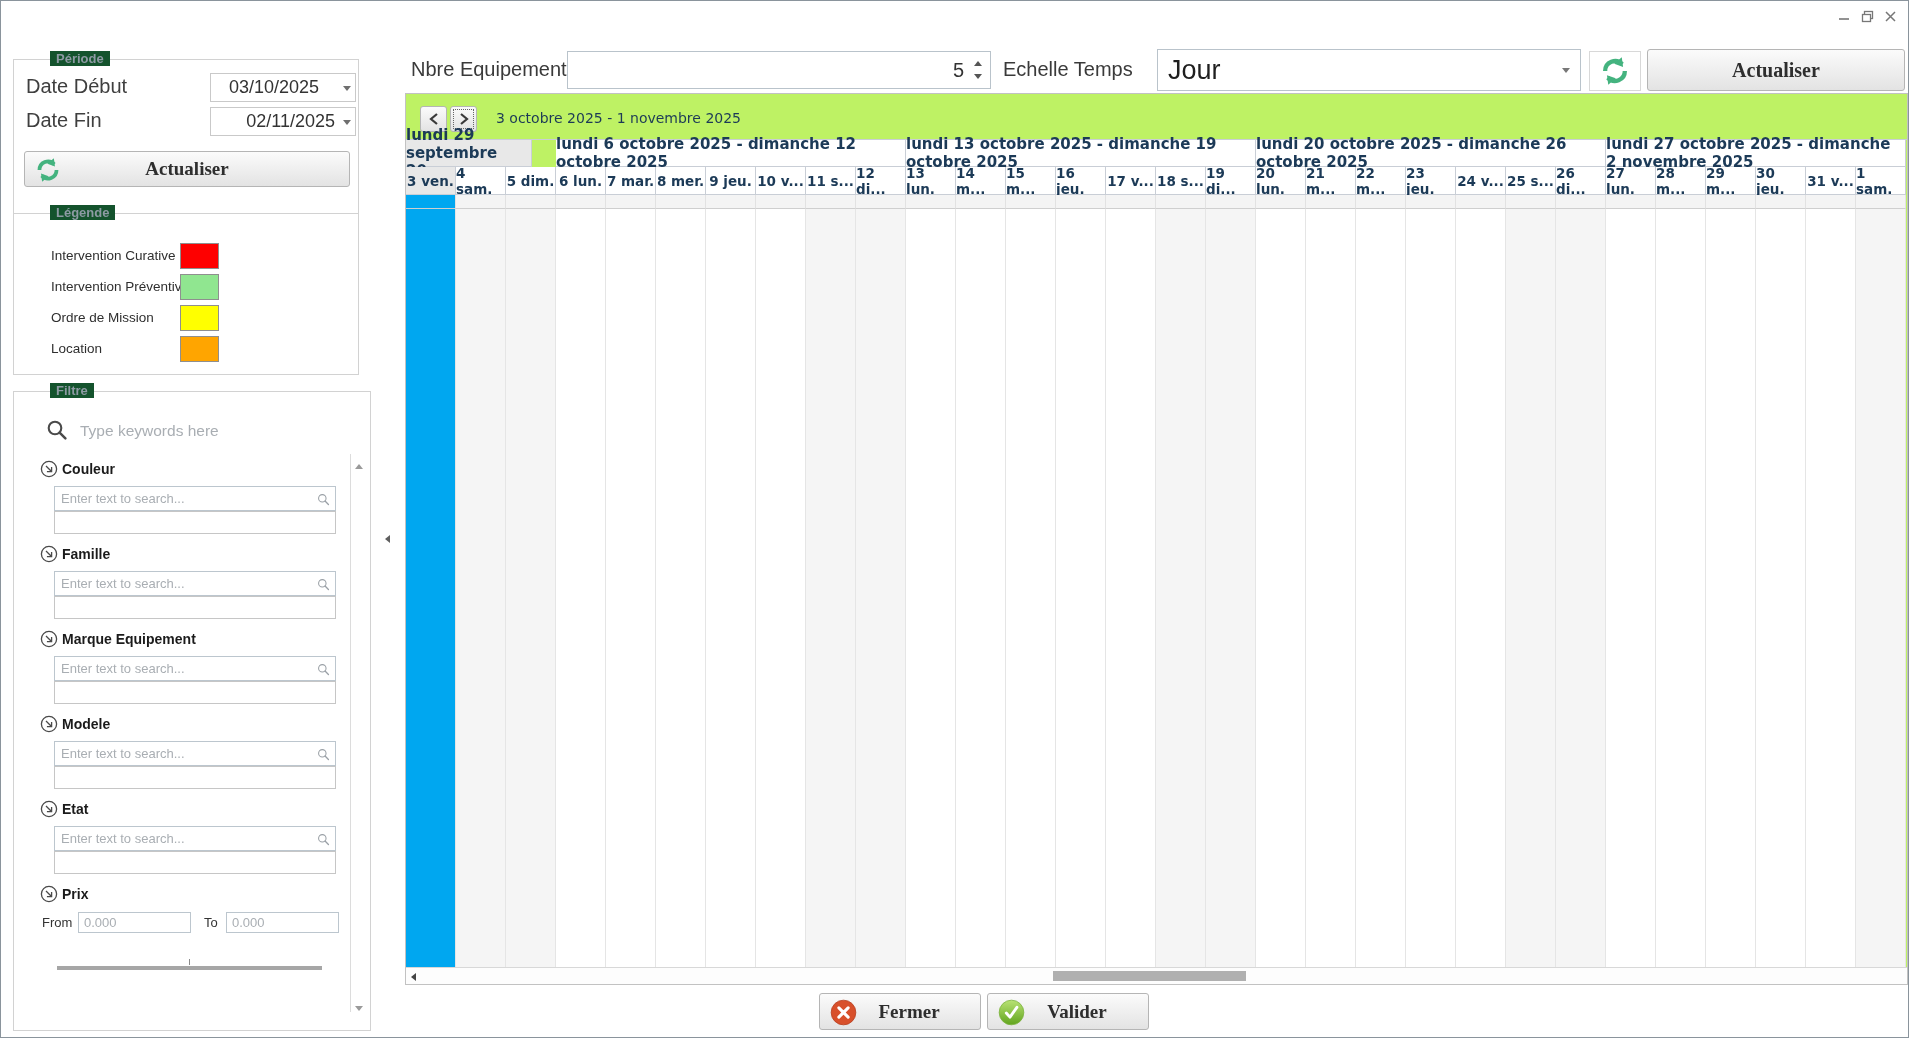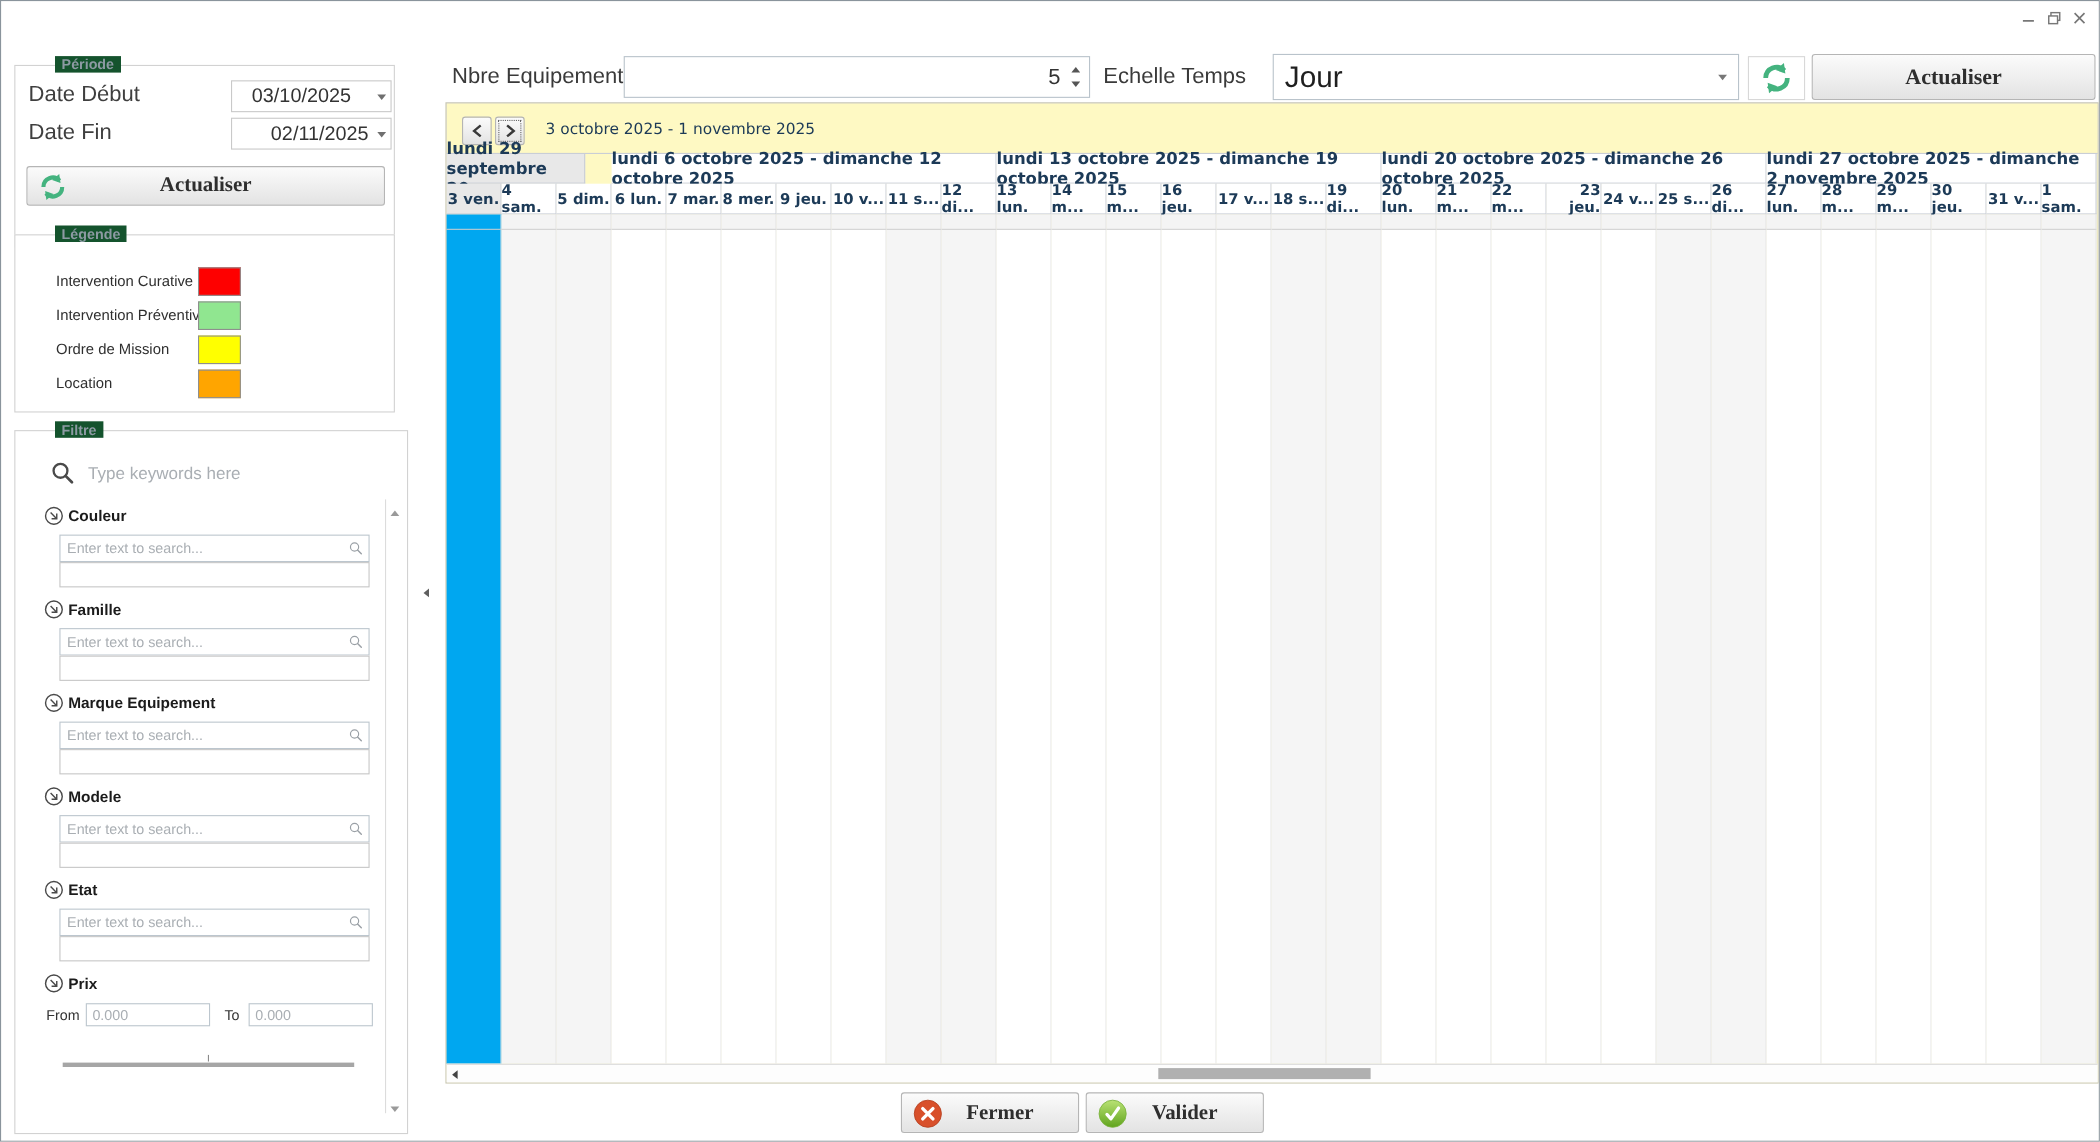"3 octobre 2025 - 1" #cal { background: #fef9c3 -> #bef264 }
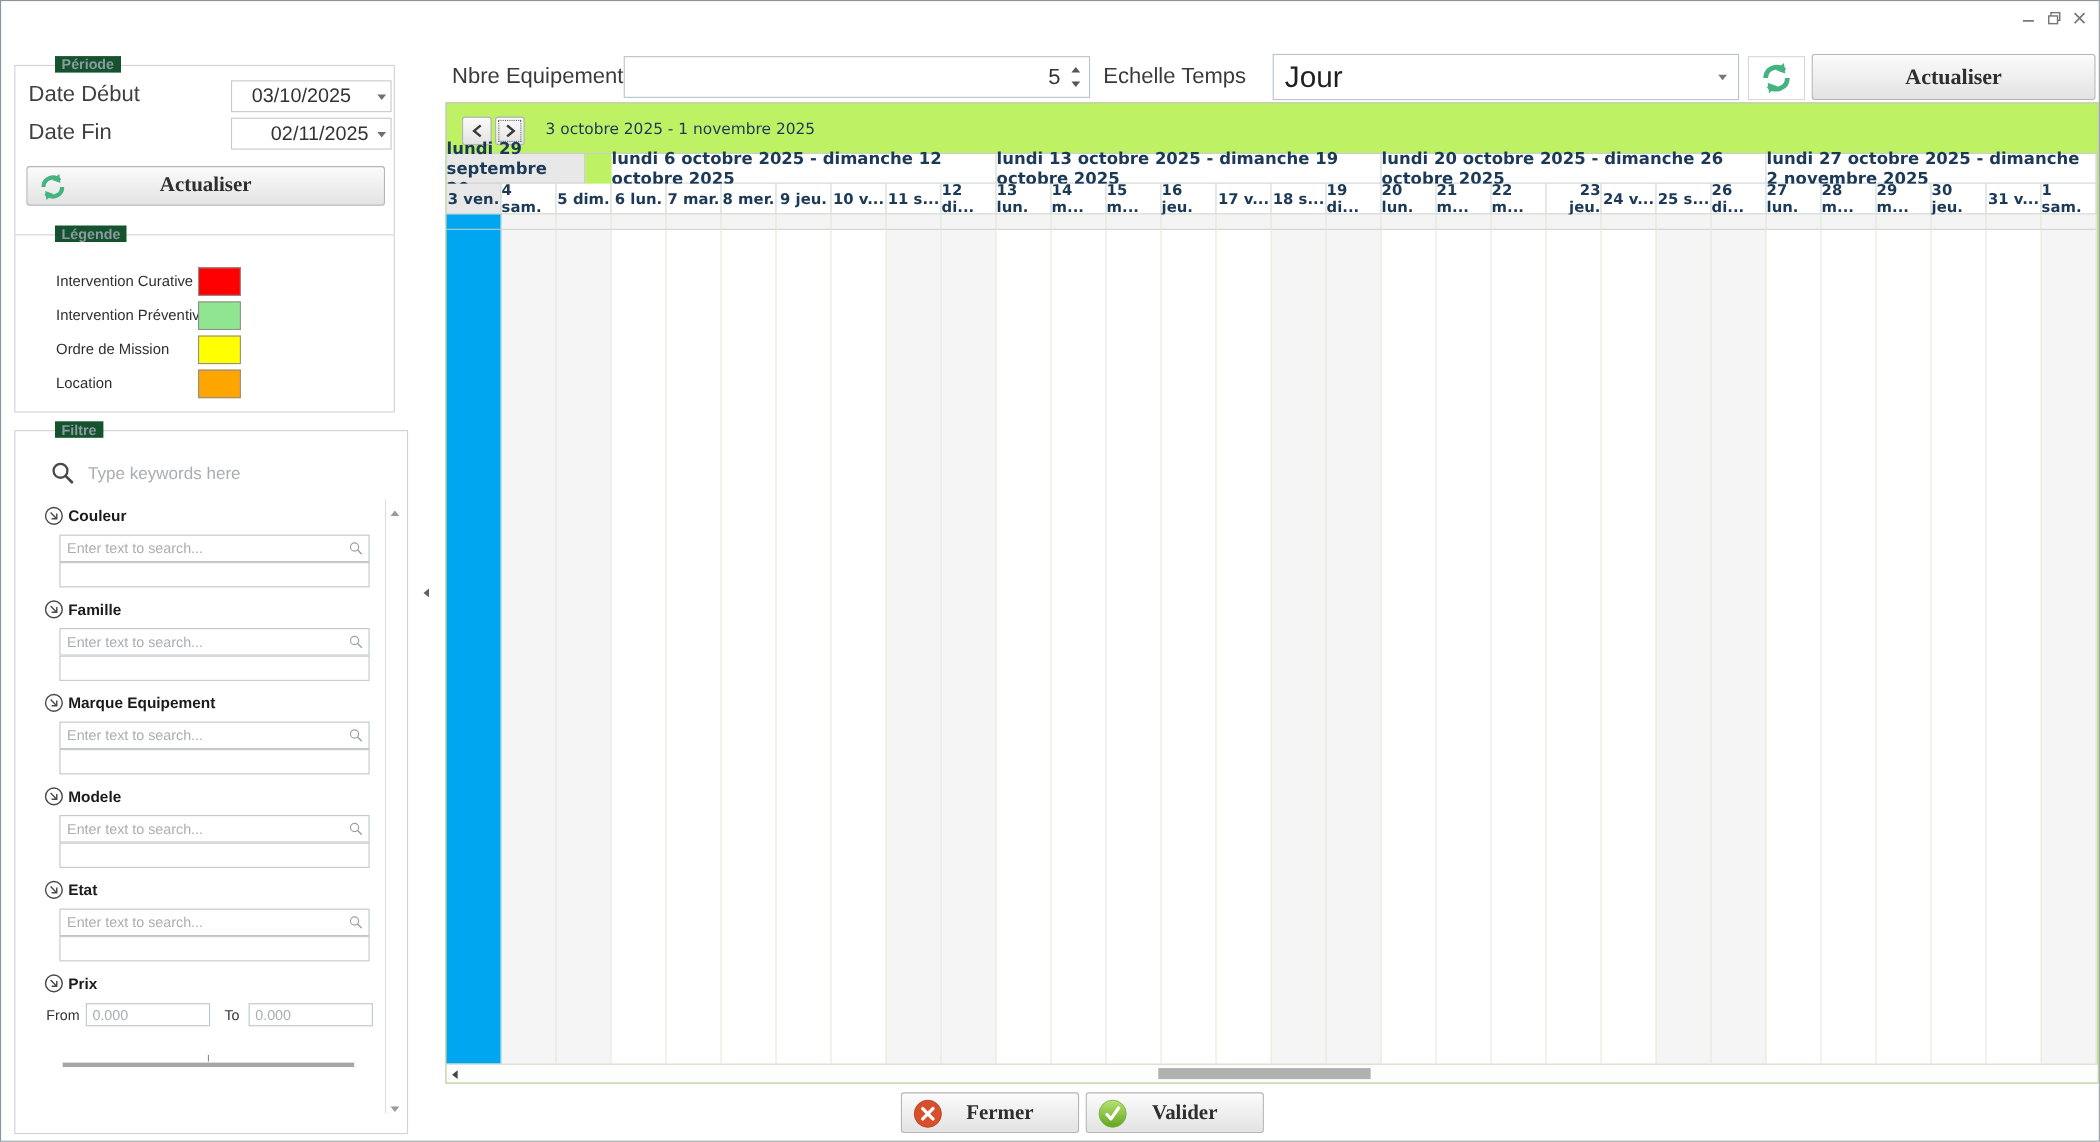"23 jeu." div.daycell { text-align: right -> none }
